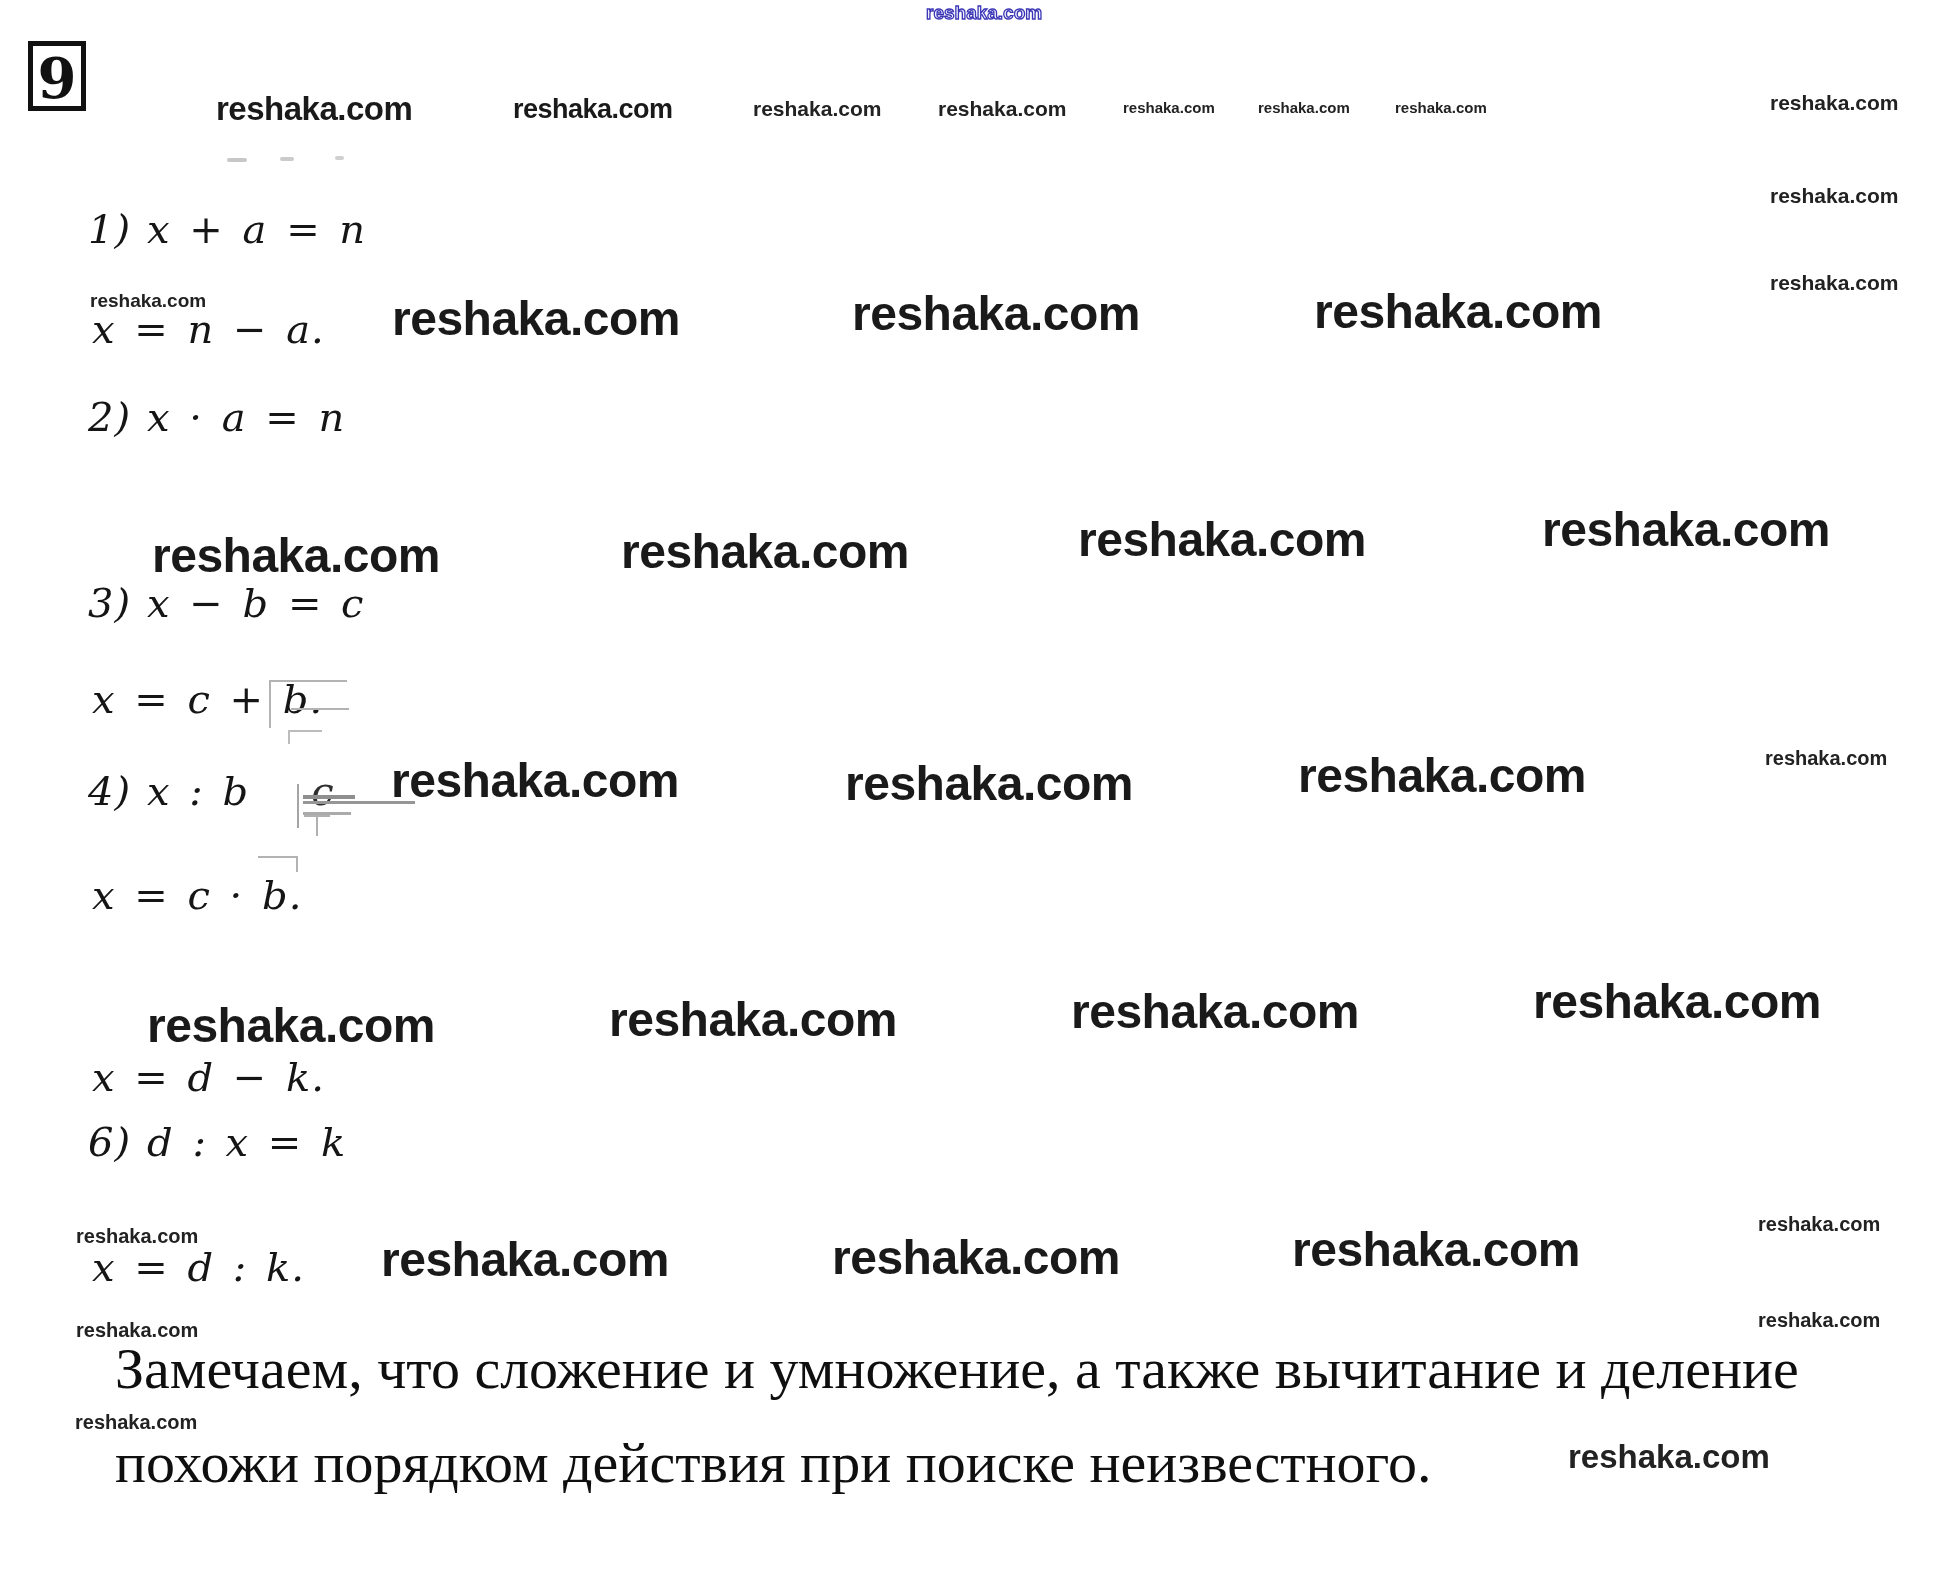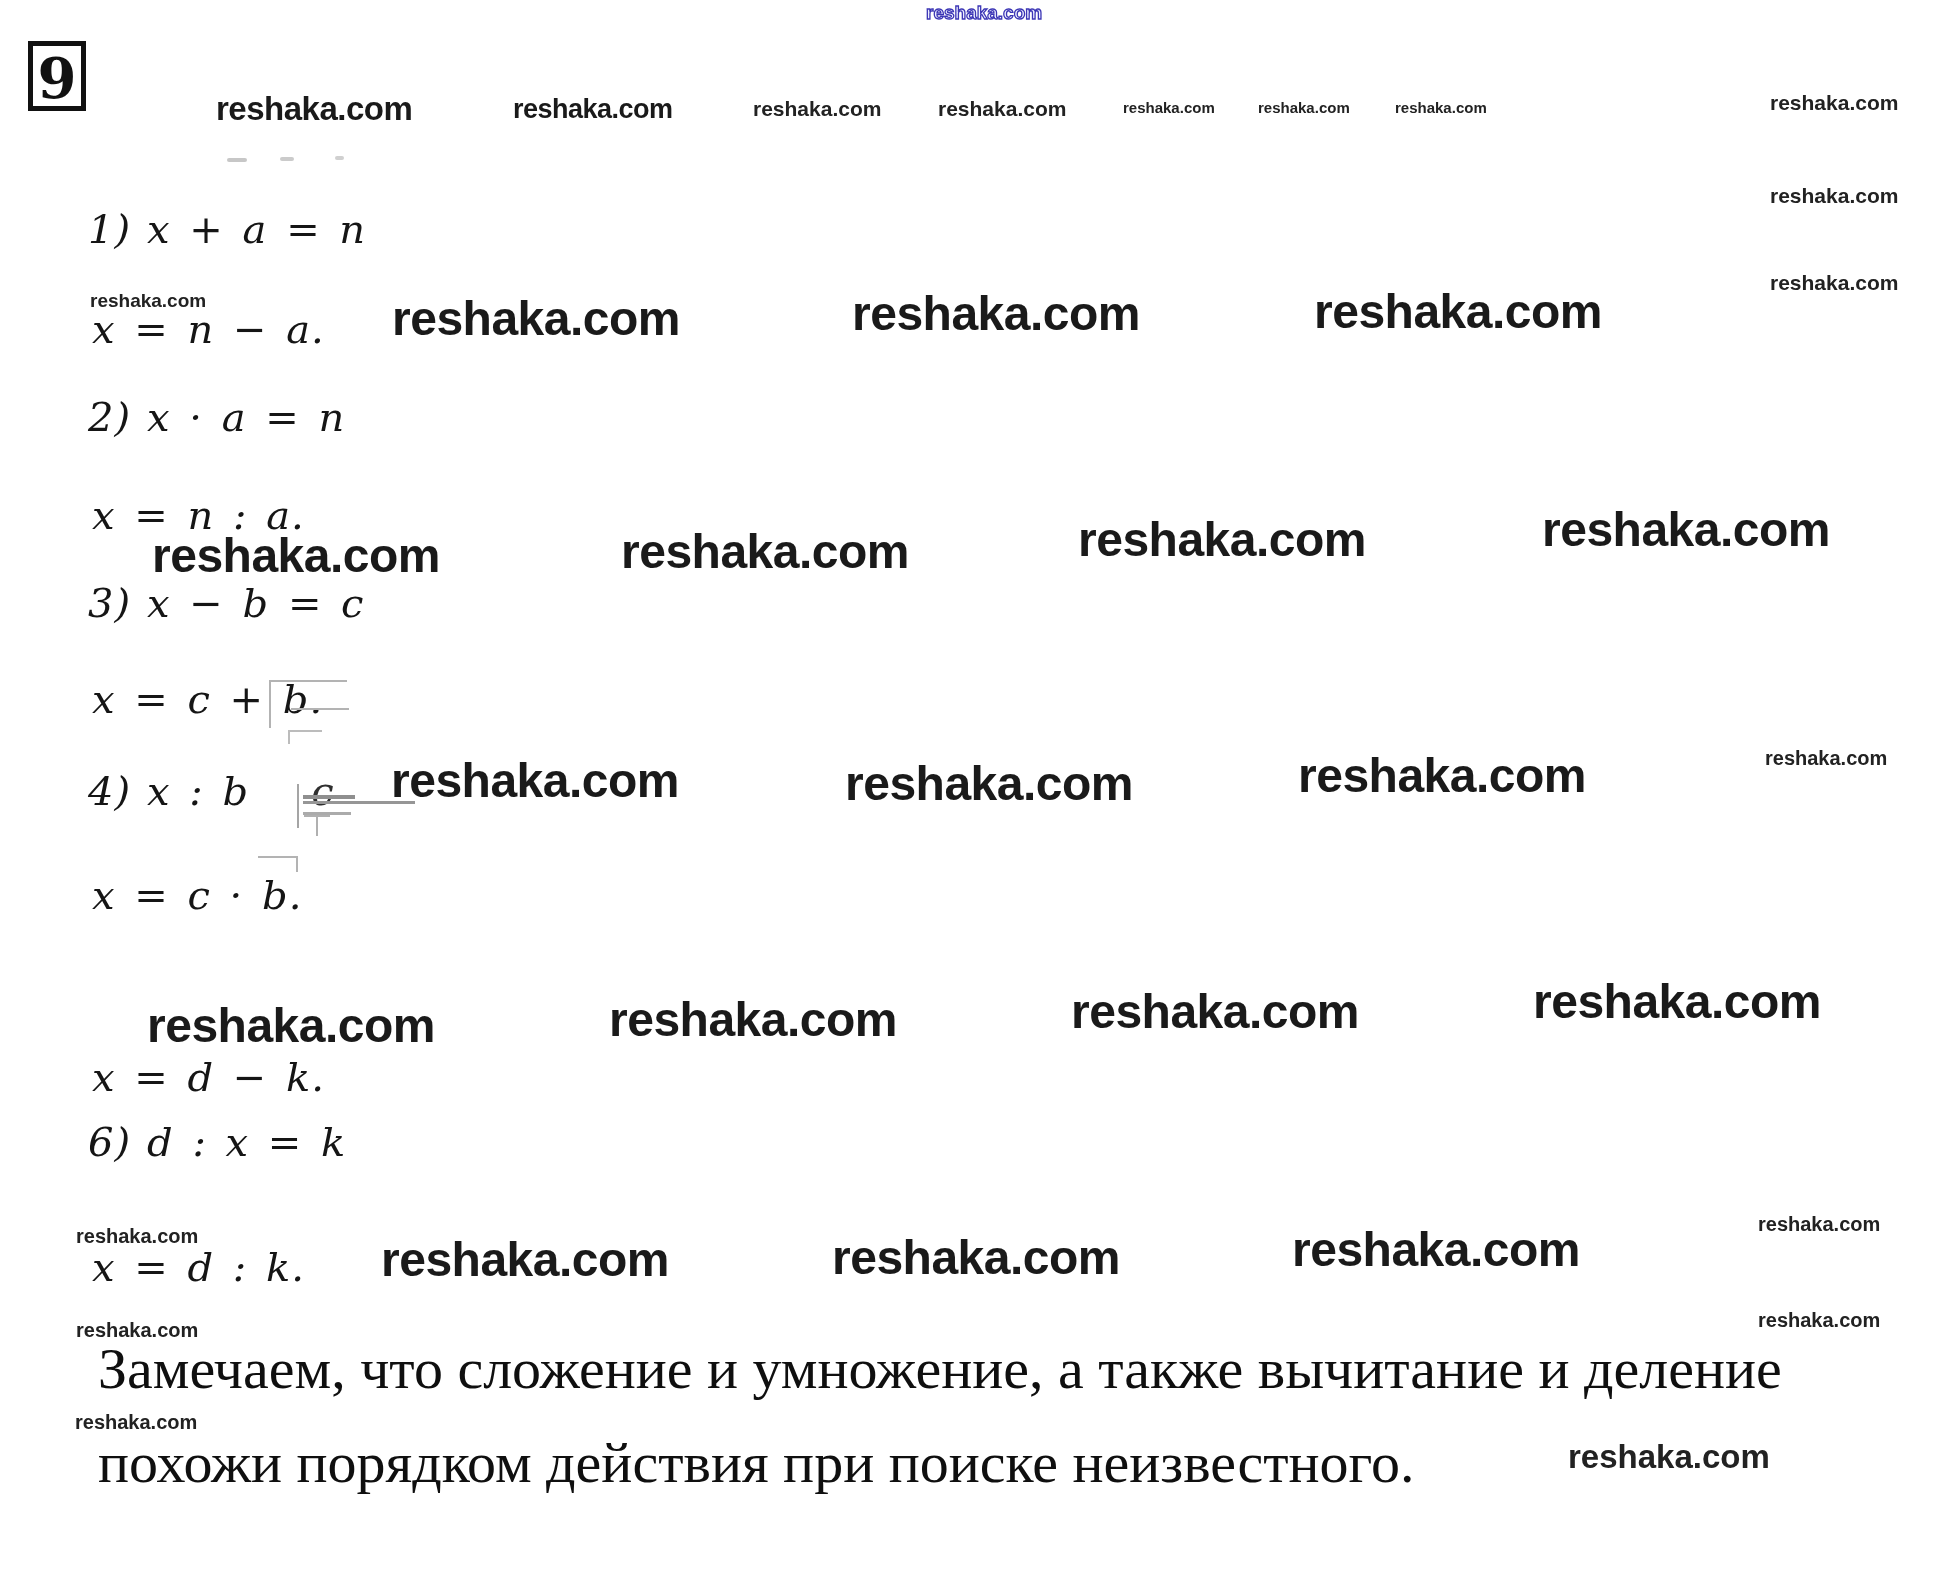"x = n : a." div.eq { html: <div><span>x = n : a.</span></div> -> none }
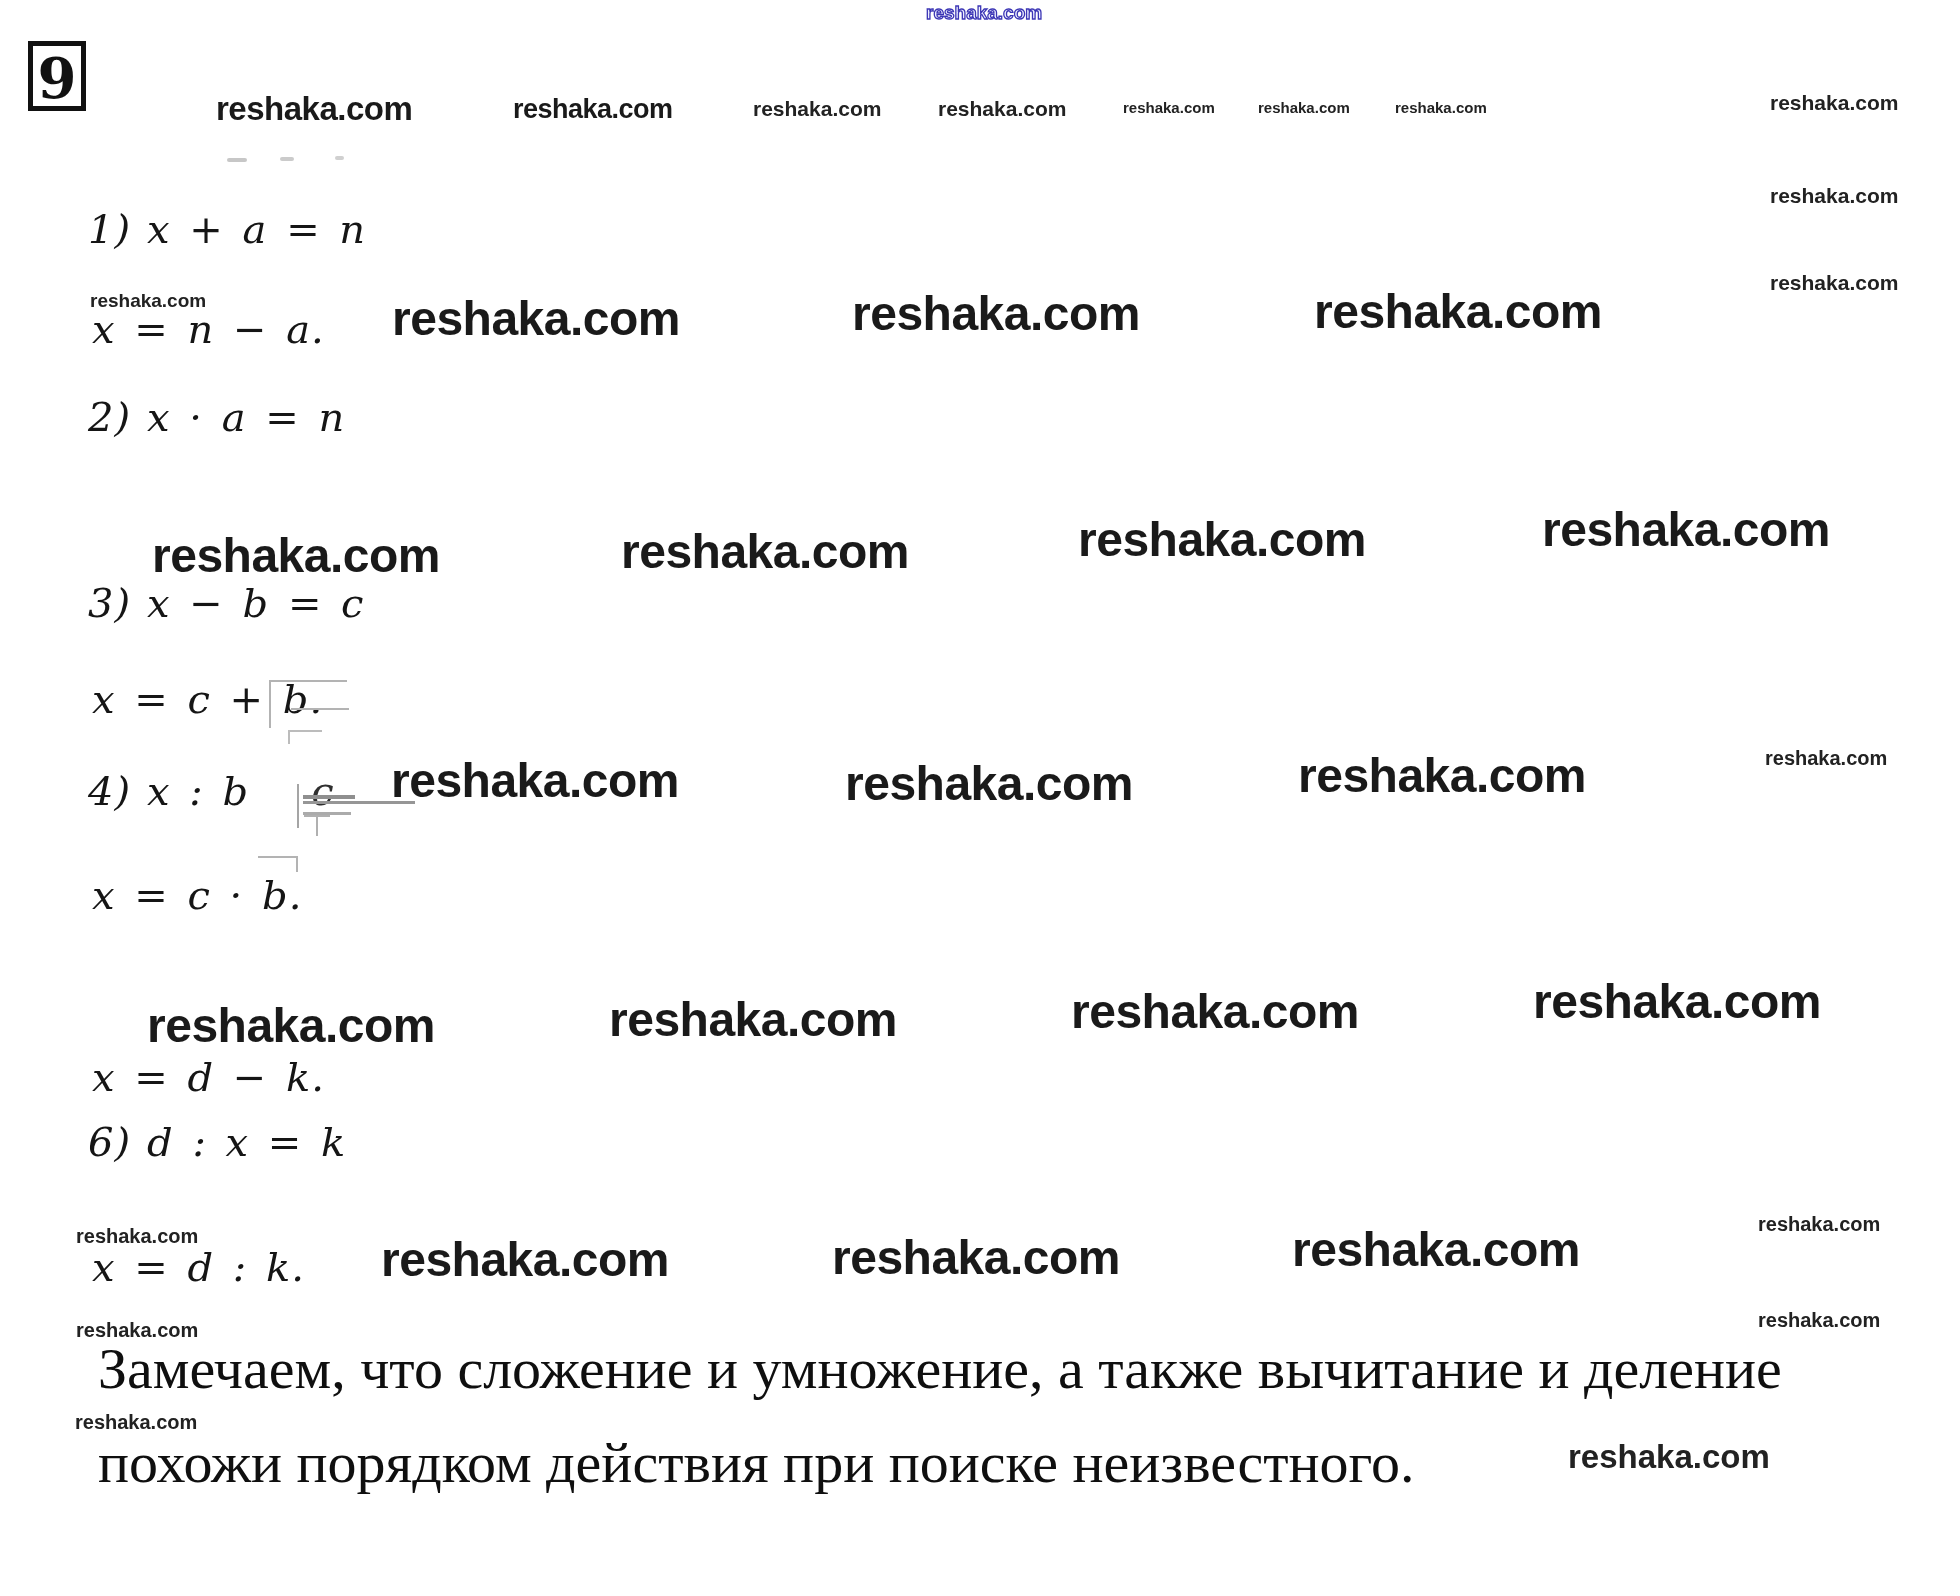"Замечаем, что сложение и умножение," .conclusion-line { margin-left: none -> 17px }
